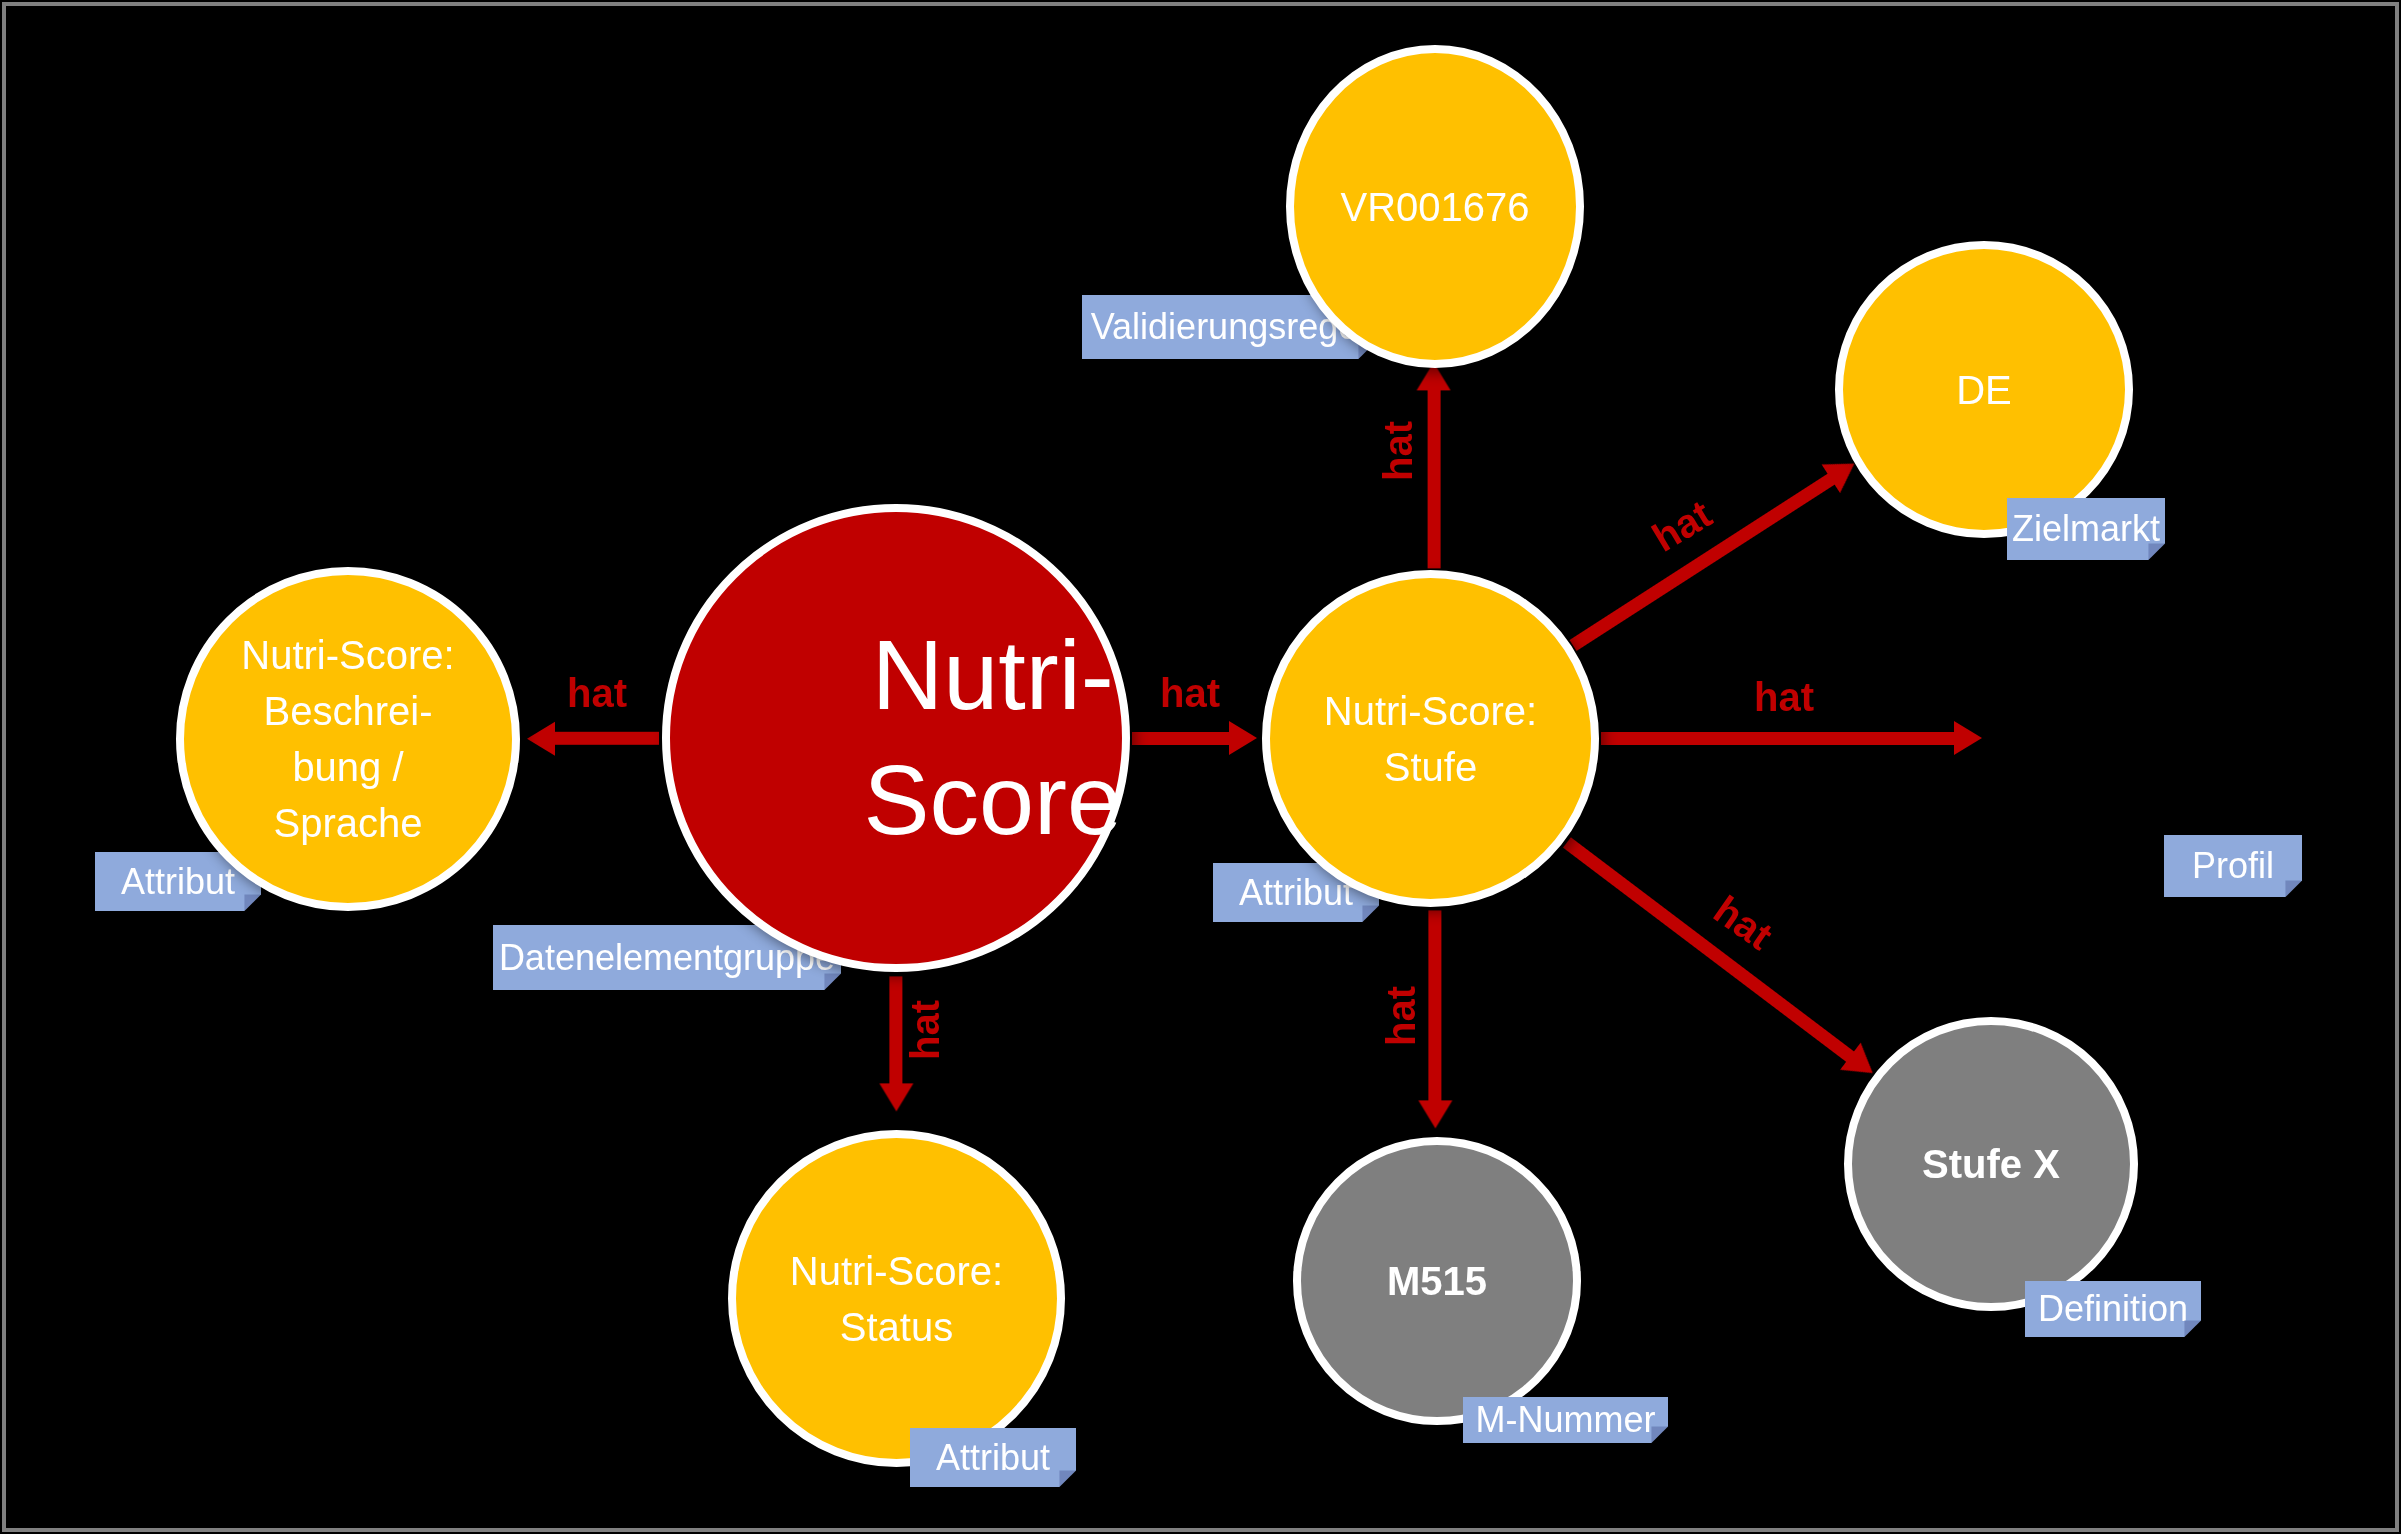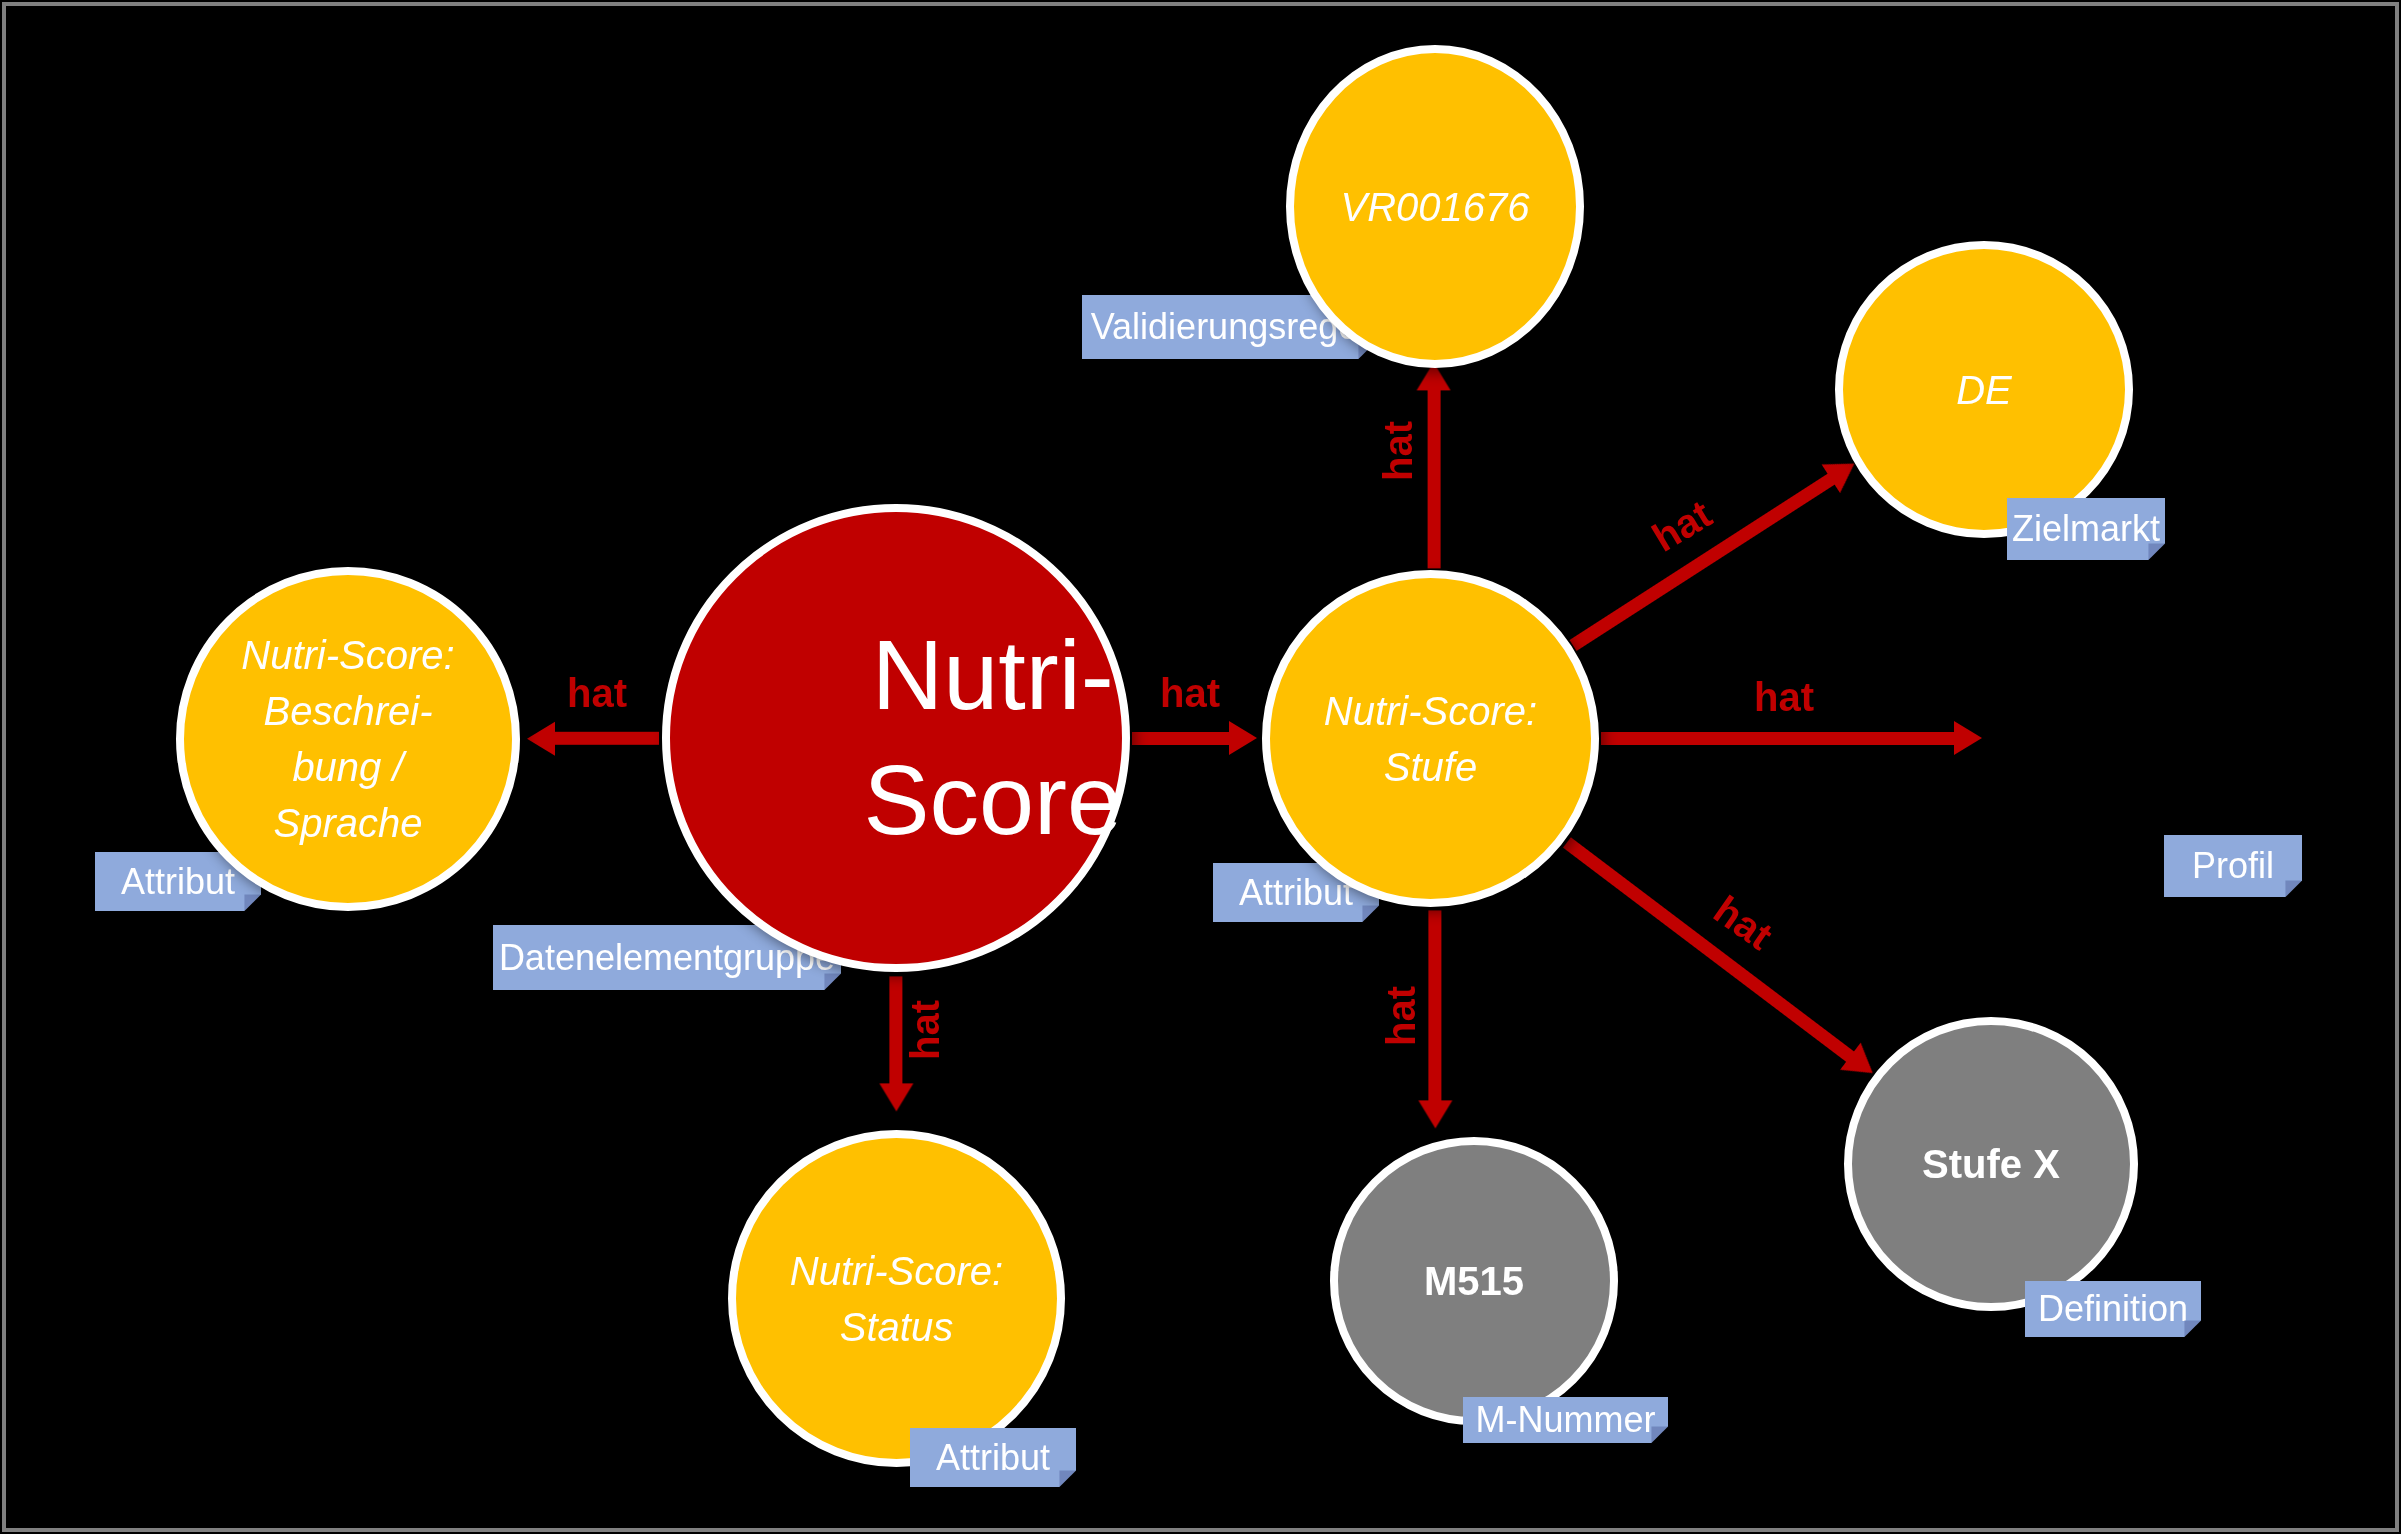"VR001676" .node.yellow { font-style: italic -> none }
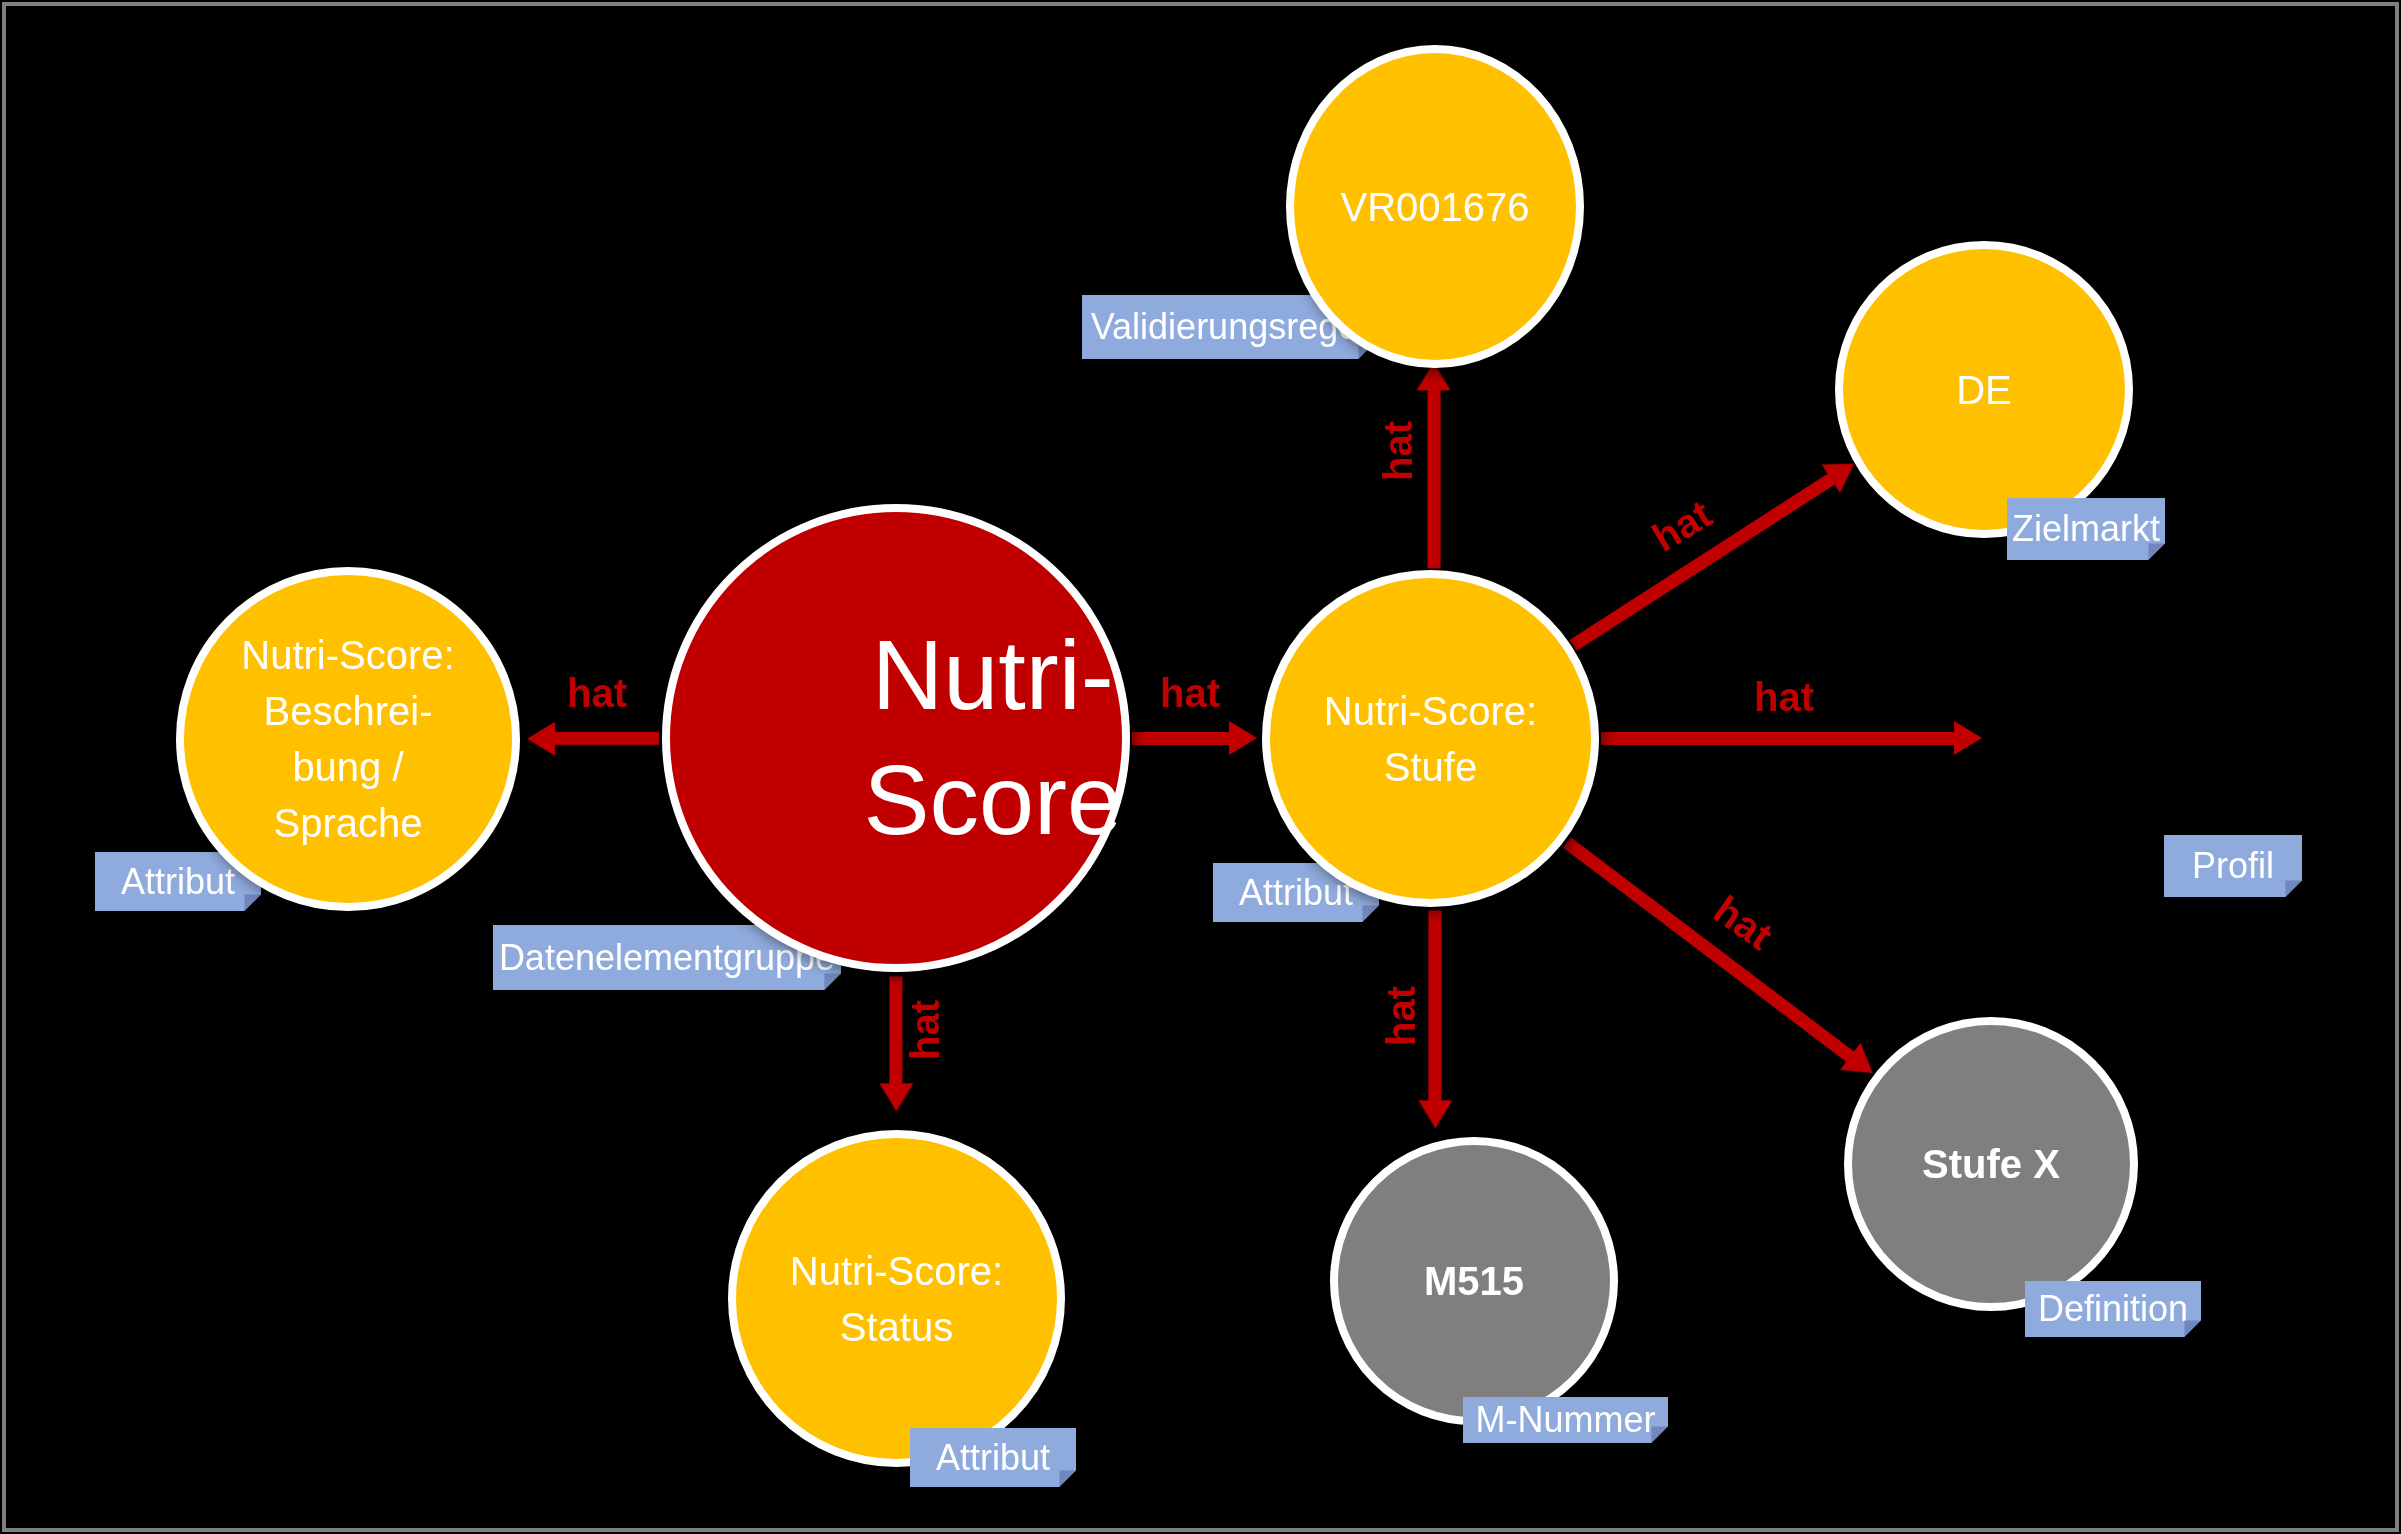"M515" div.node { left: 1330px -> 1293px }
